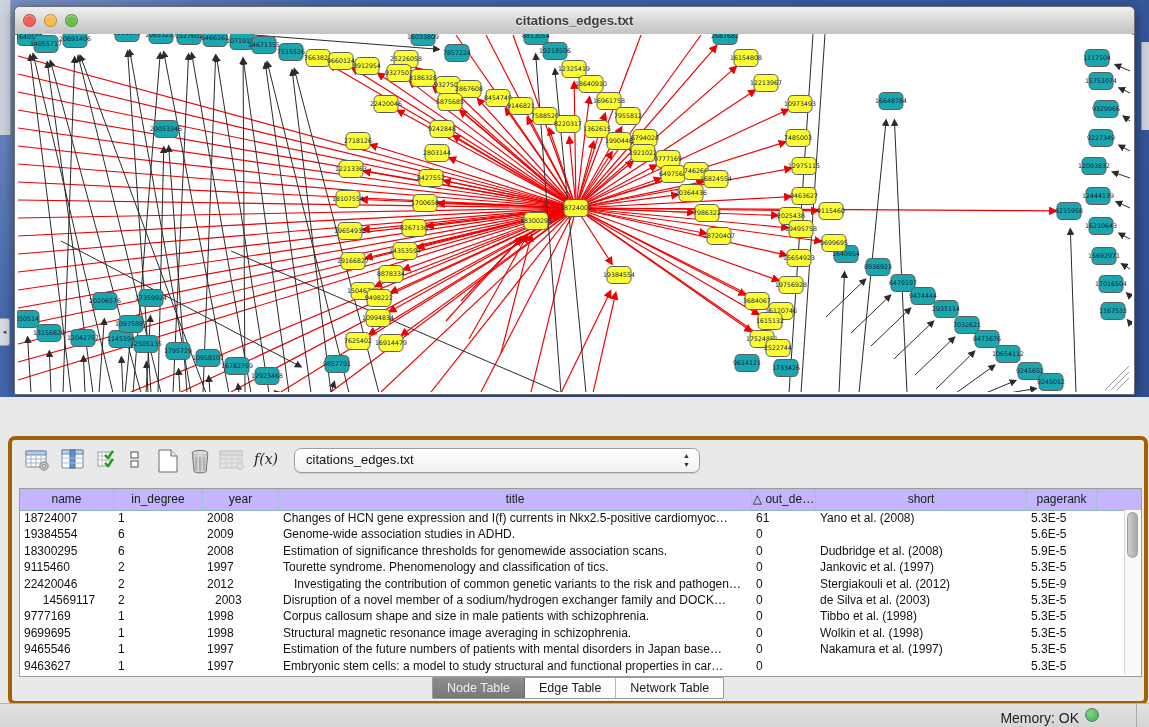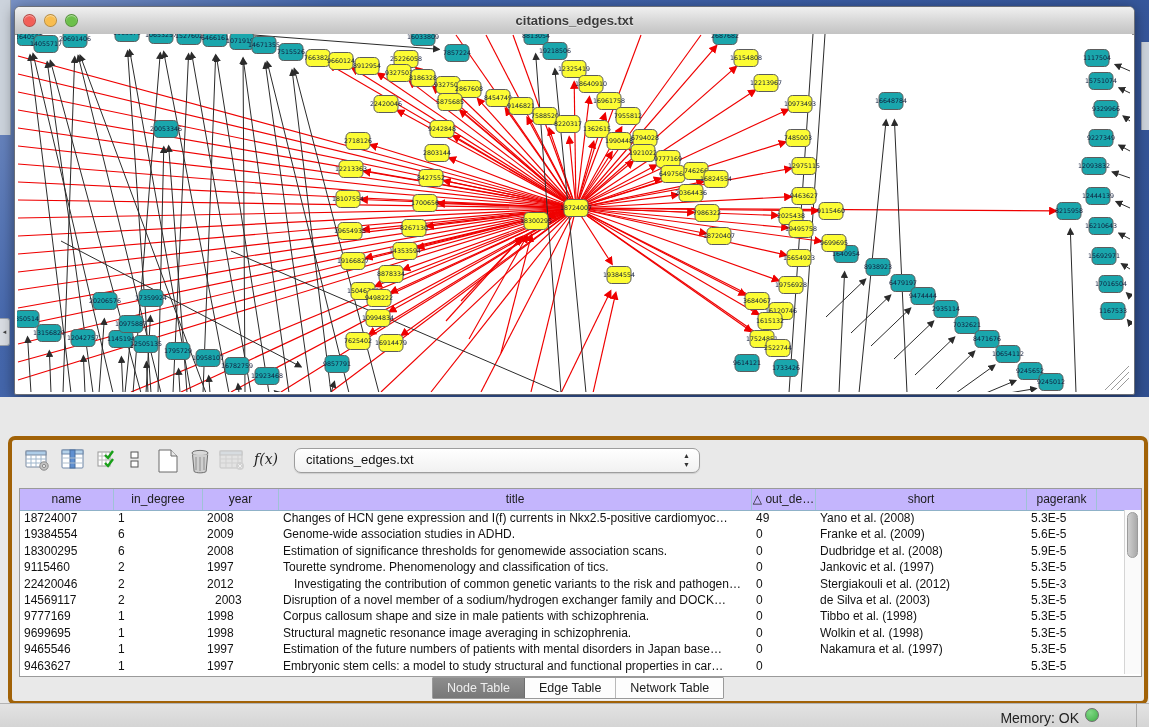"49" div.td { text: 49 -> 61 }
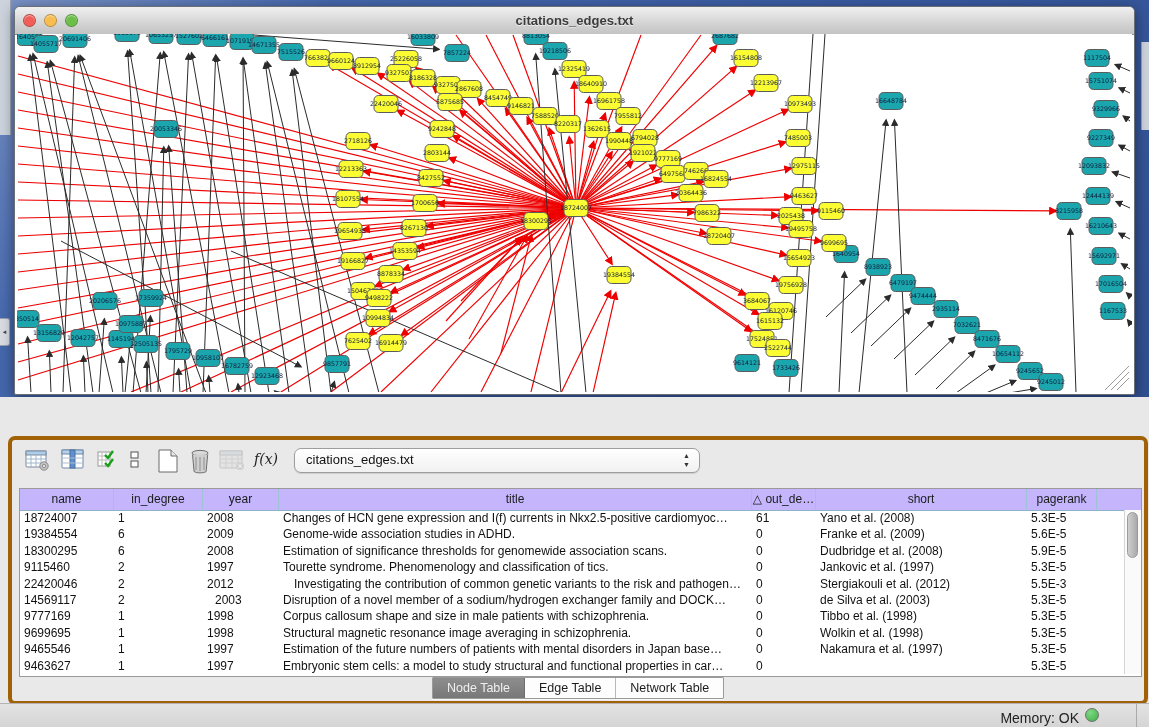"Franke et al. (2009)" div.td { html: <div>Franke et al. (2009)</div> -> none }
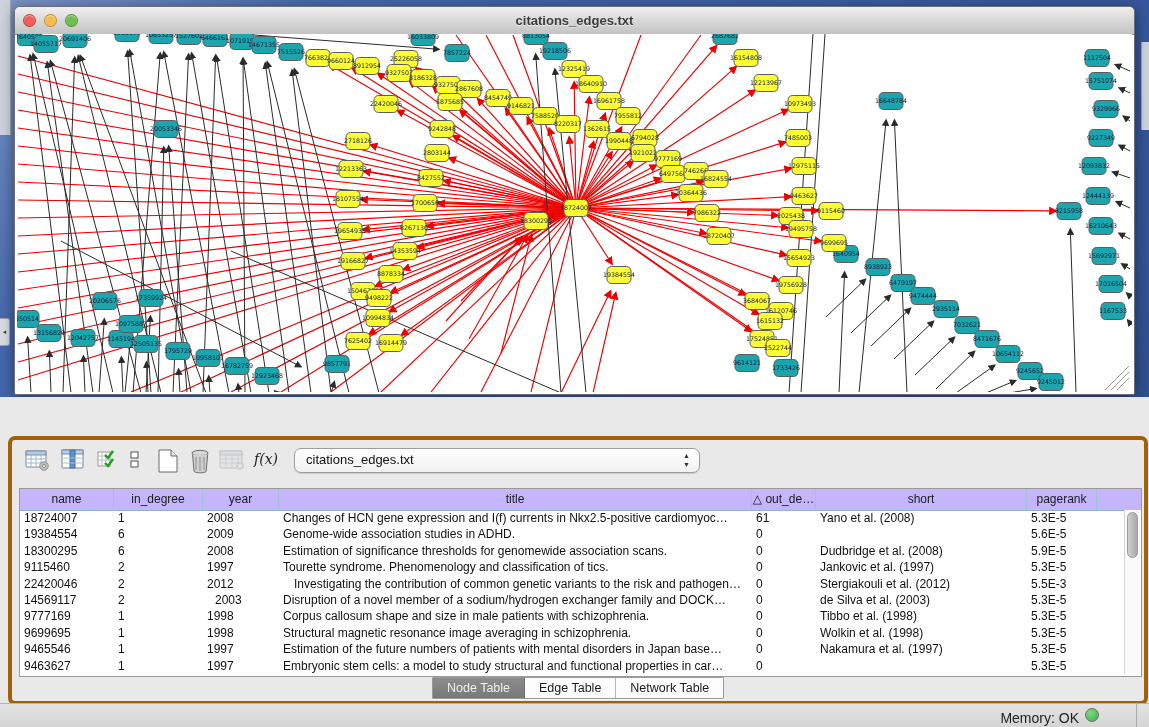"5.5E-3" div.td { text: 5.5E-3 -> 5.5E-9 }
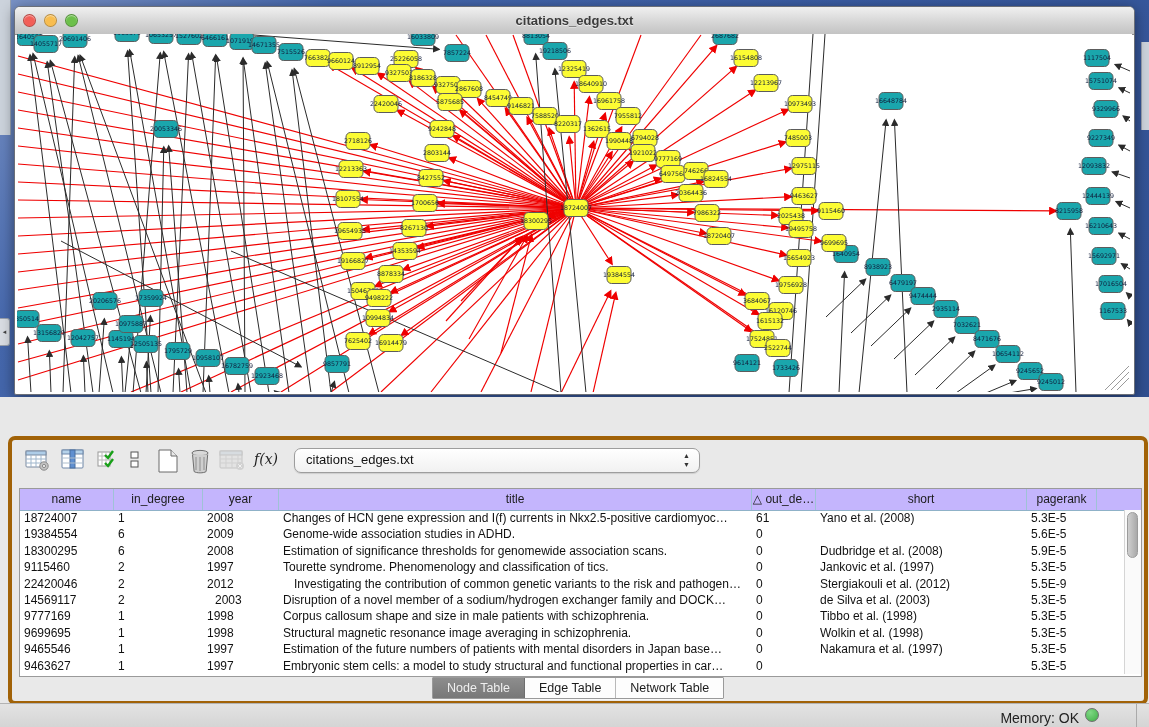"14569117" div.td { text-align: none -> center }
